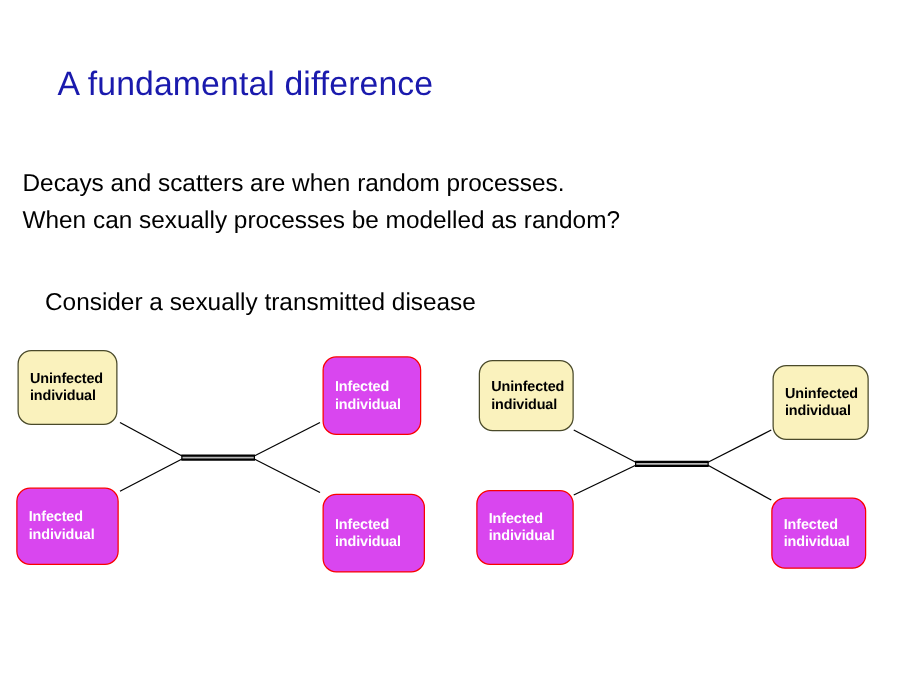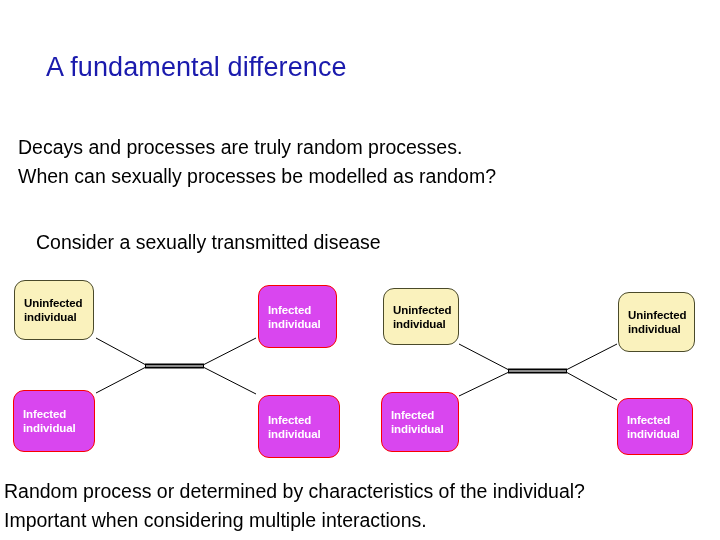"Decays and processes are truly" div { text: processes are truly -> scatters are when }
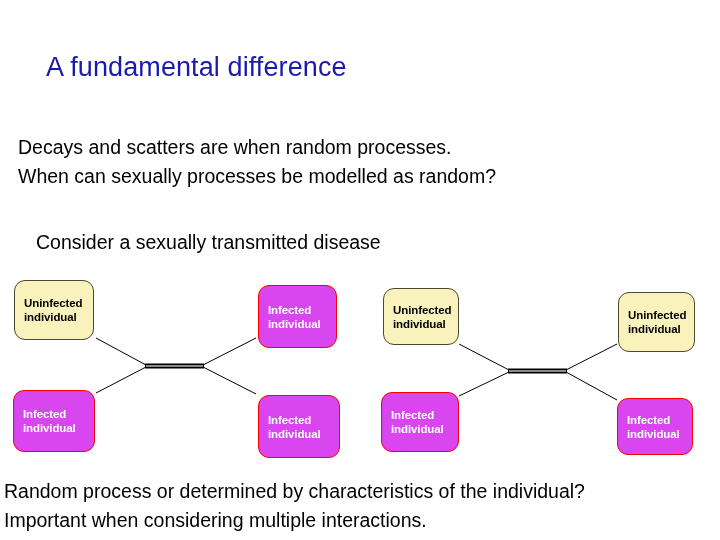"Random process or determined by" div.body-text { html: <div> <div>Random process or determined by characteristics of the individual?</div> <div>Important when considering multiple interactions.</div> </div> -> none }
